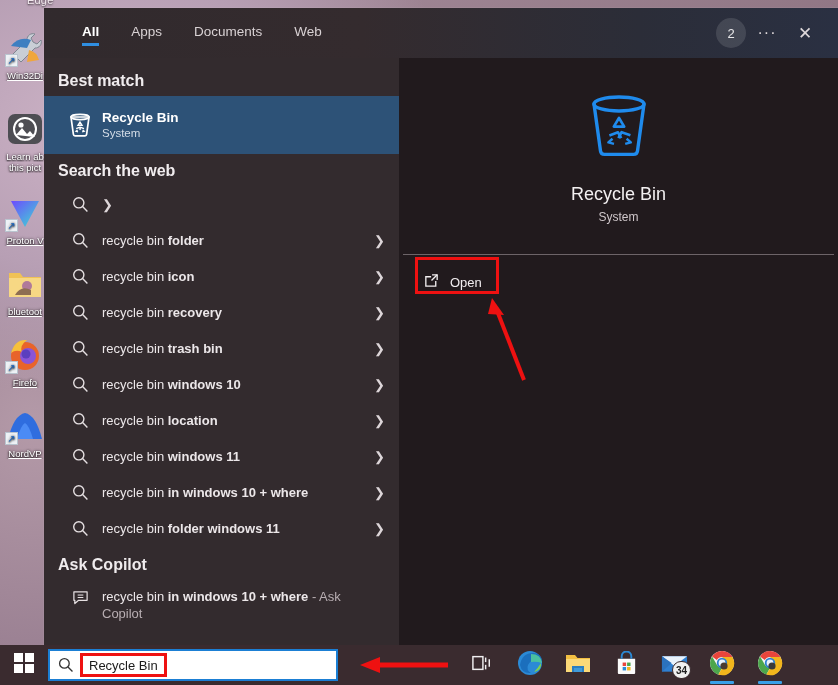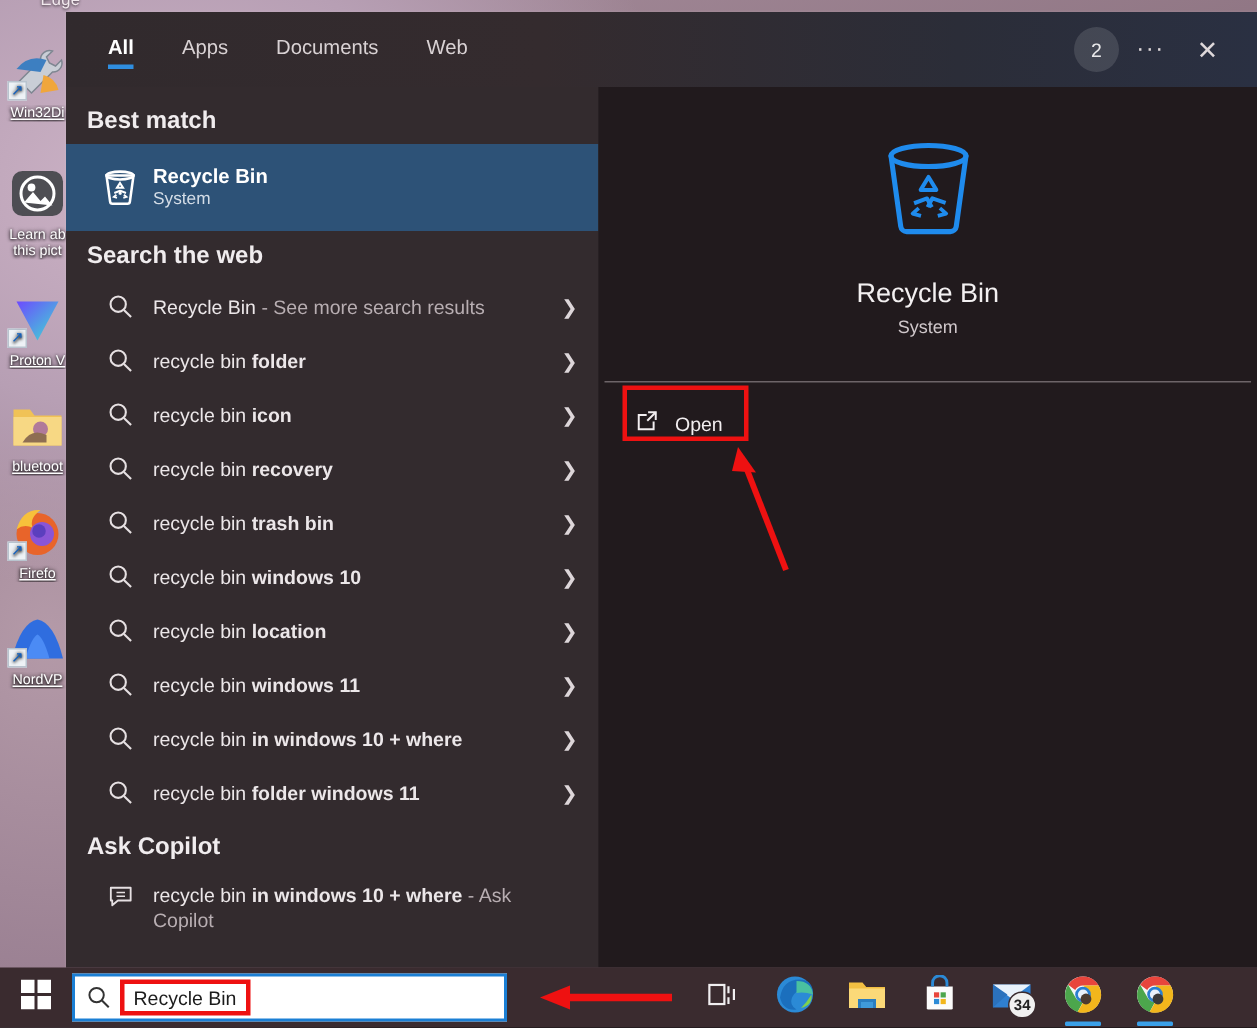"All" .tabs { padding-left: 12px -> 22px }
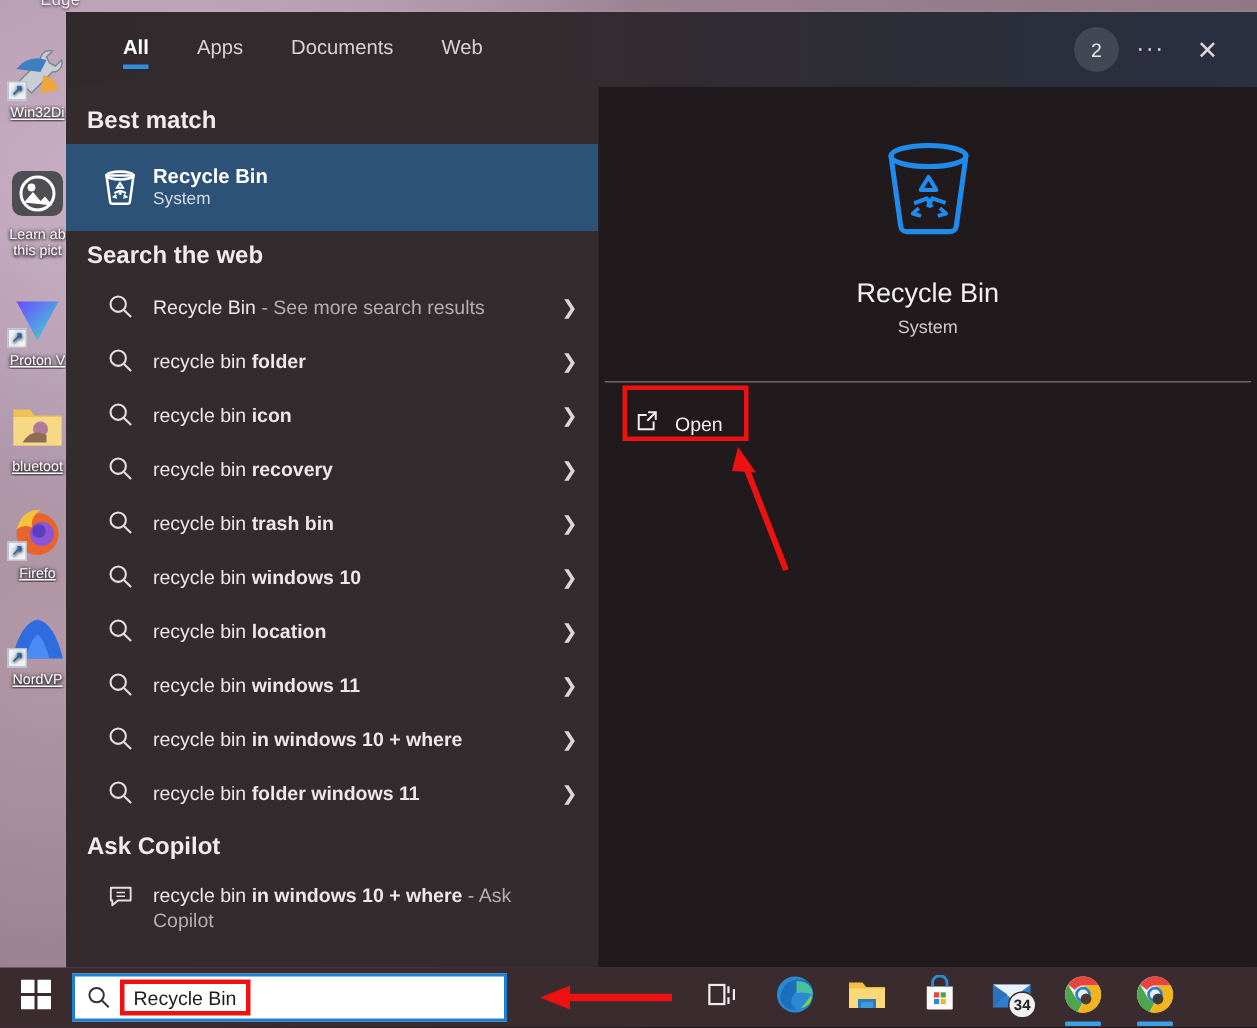"Recycle Bin - See more" div.res-label { html: <div><span>Recycle Bin</span><b></b><span> - See more search results</span></div> -> none }
